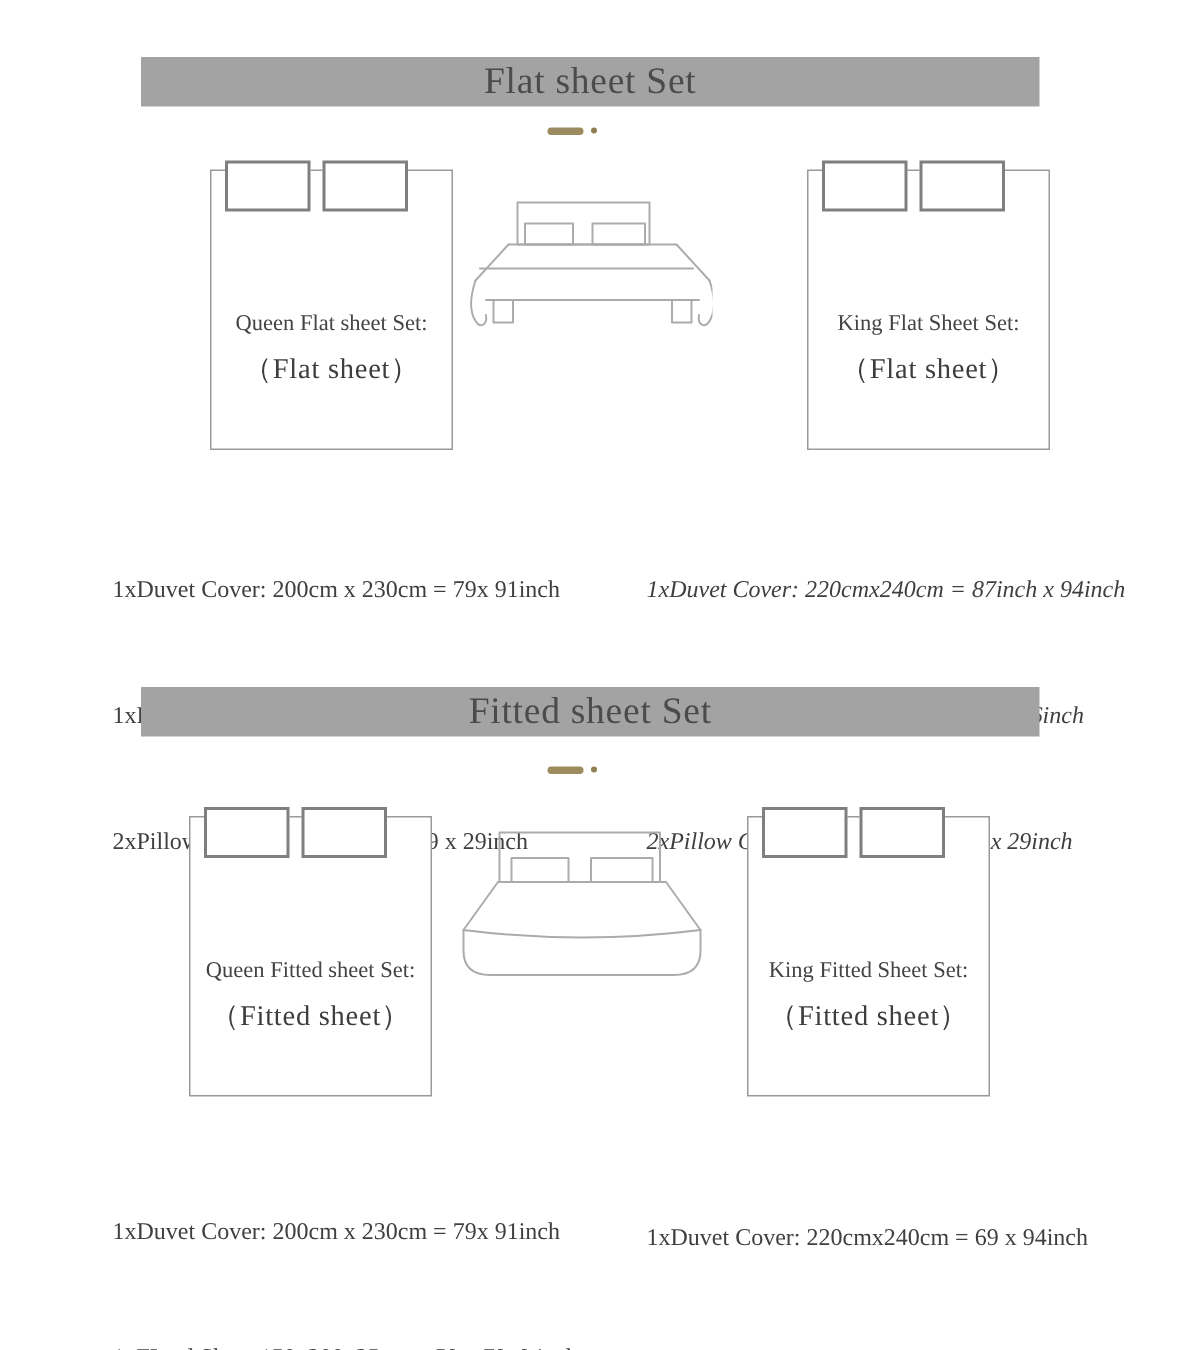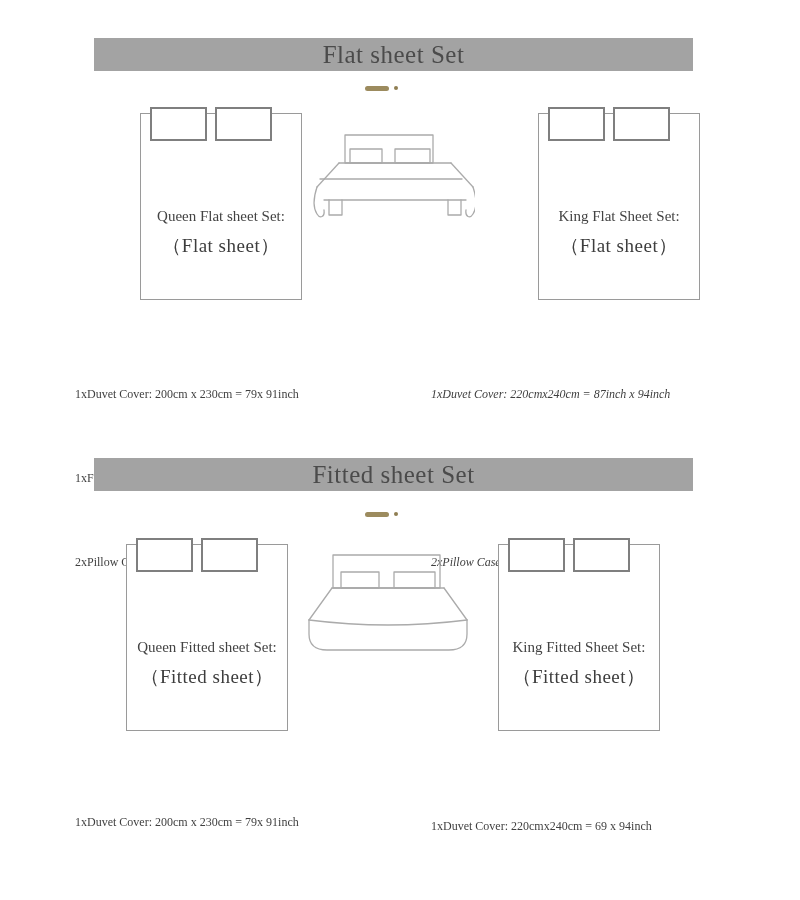"1xDuvet Cover: 200cm x 230cm" .specs { font-size: 12px -> 16px }
